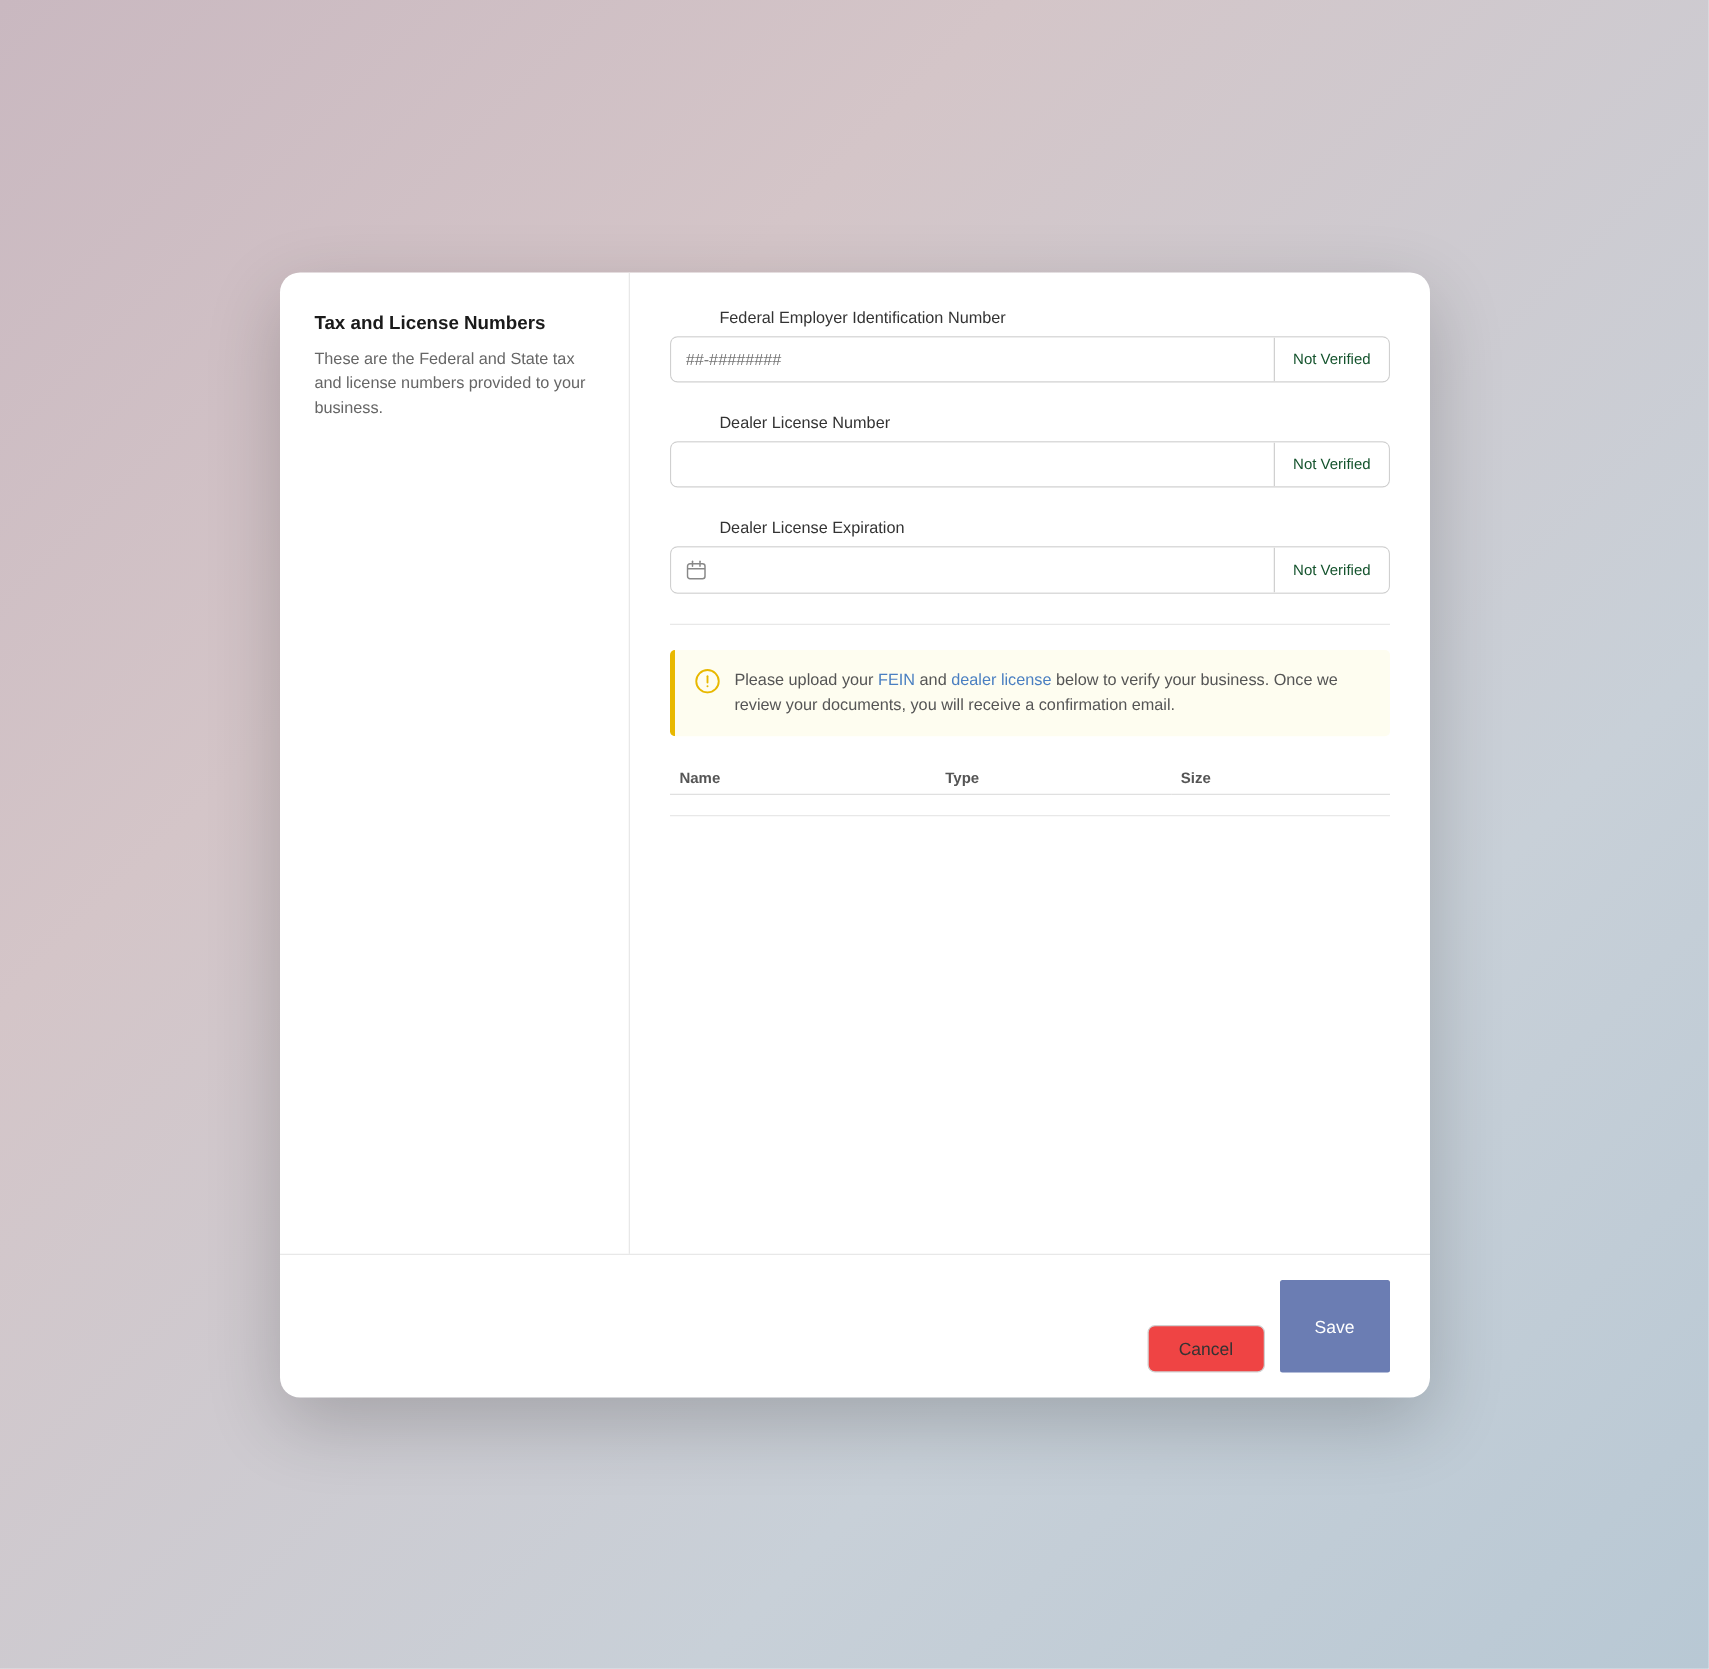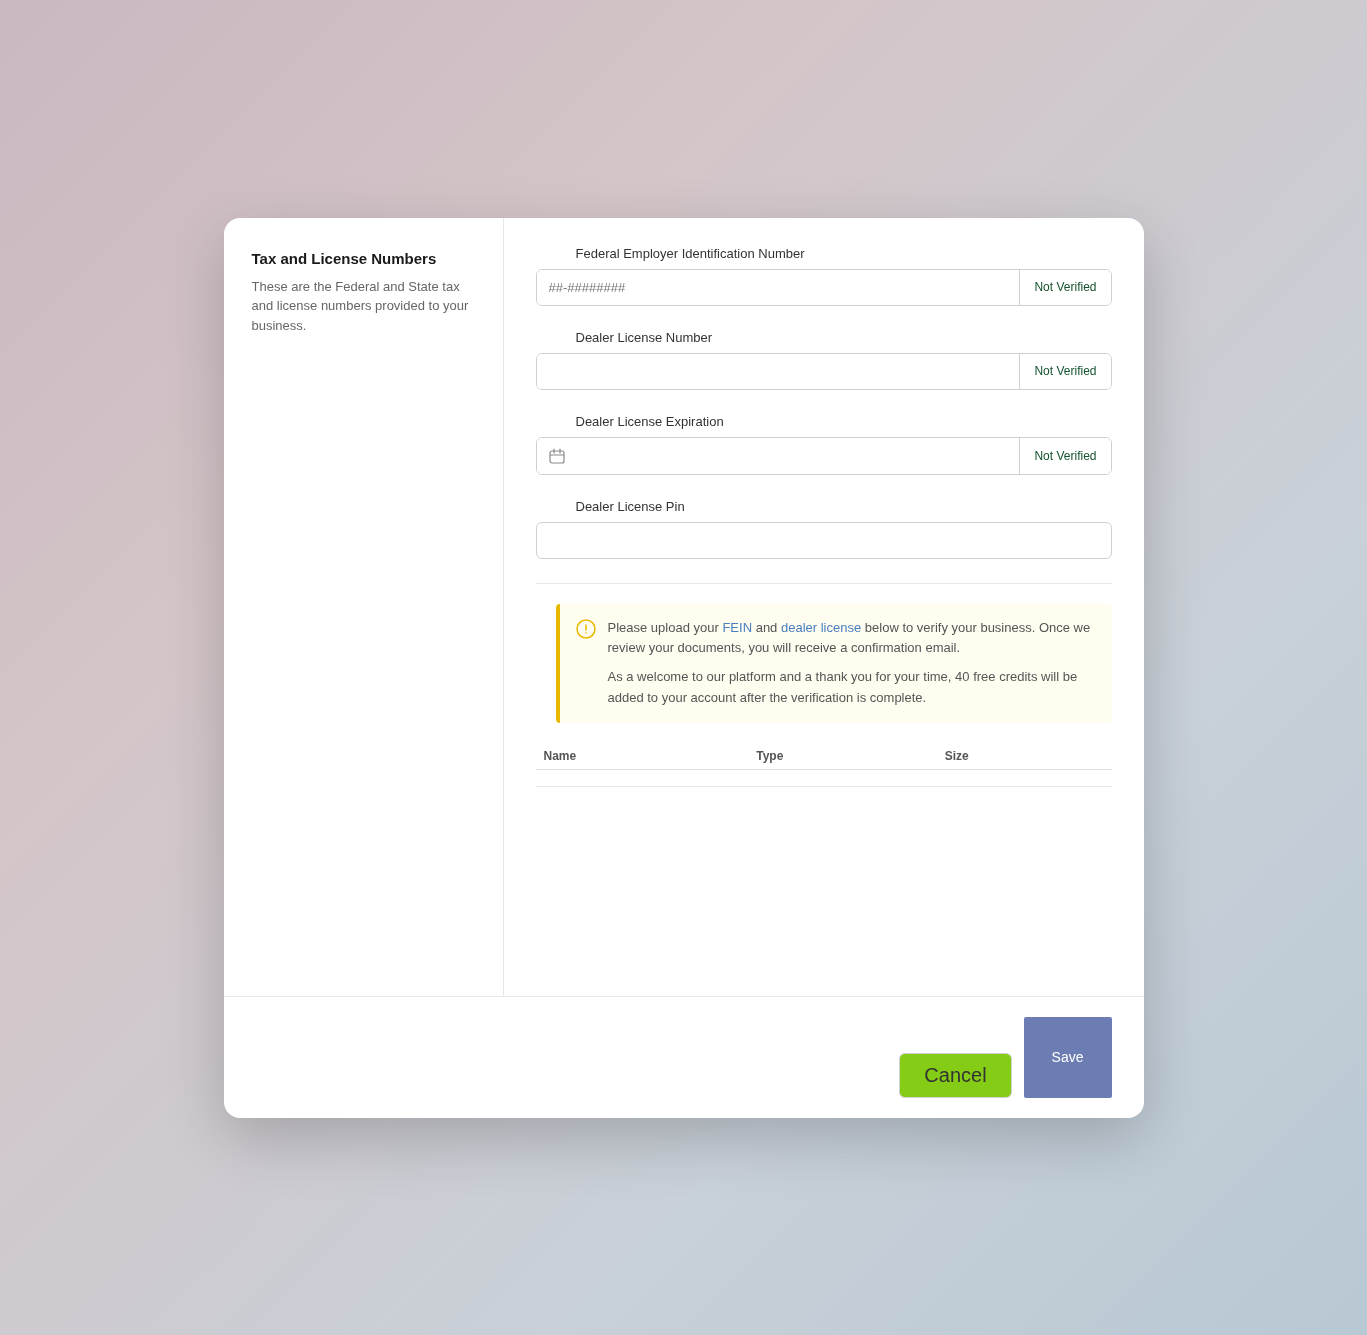"Dealer License Pin" div.field-group { html: <div> <label>Dealer License Pin</label> <input> </div> -> none }
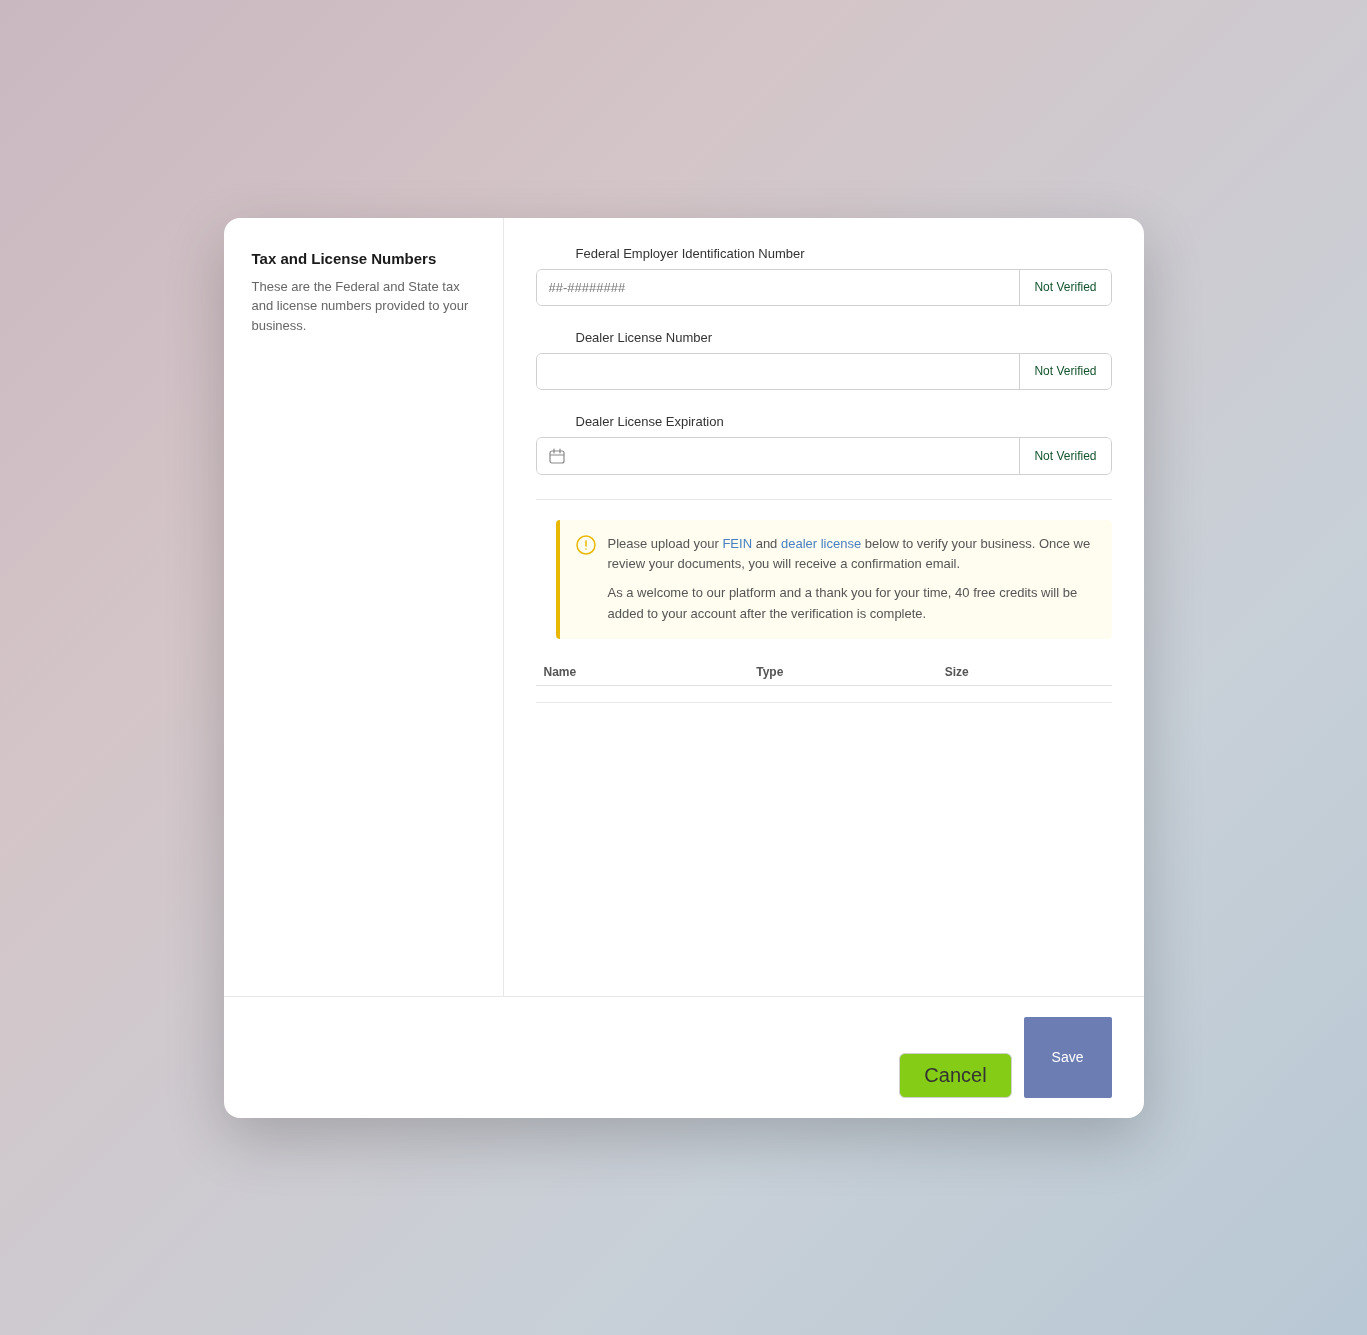"Please upload your FEIN and" .notice-box { margin-left: 20px -> none }
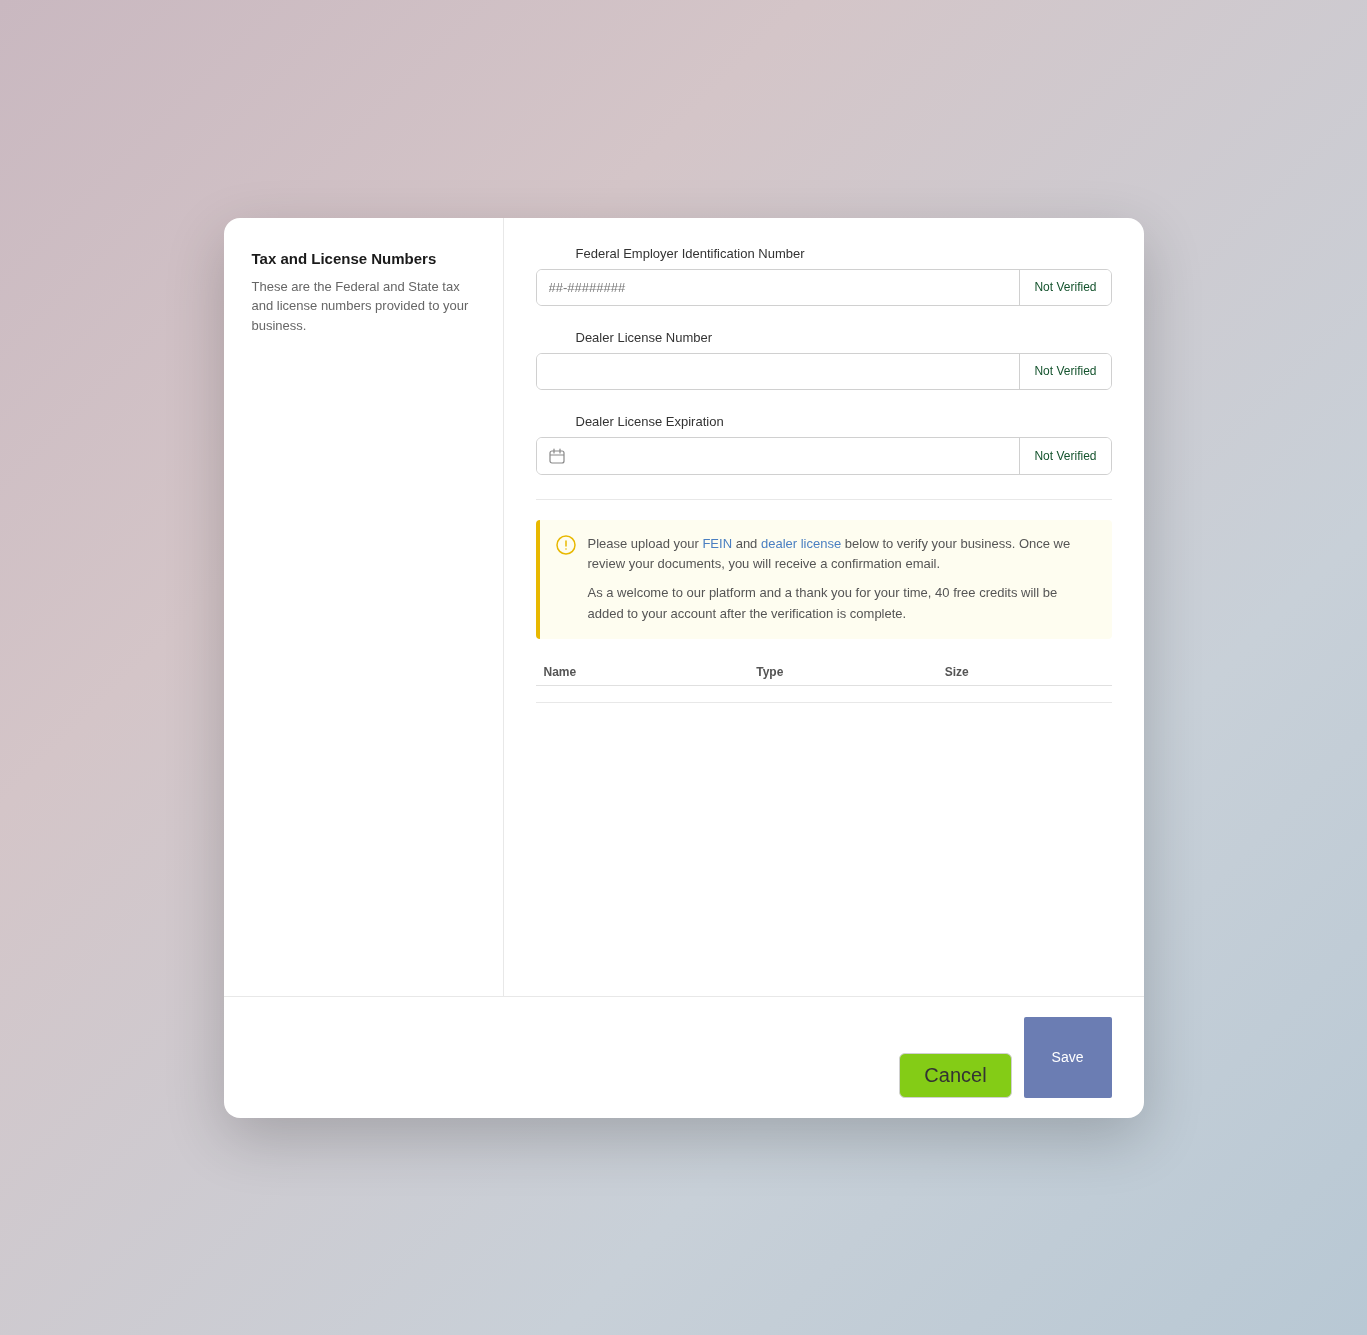"As a welcome to our" p { html: <p>As a welcome to our platform and a thank you for your time, 40 free credits will be added to your account after the verification is complete.</p> -> none }
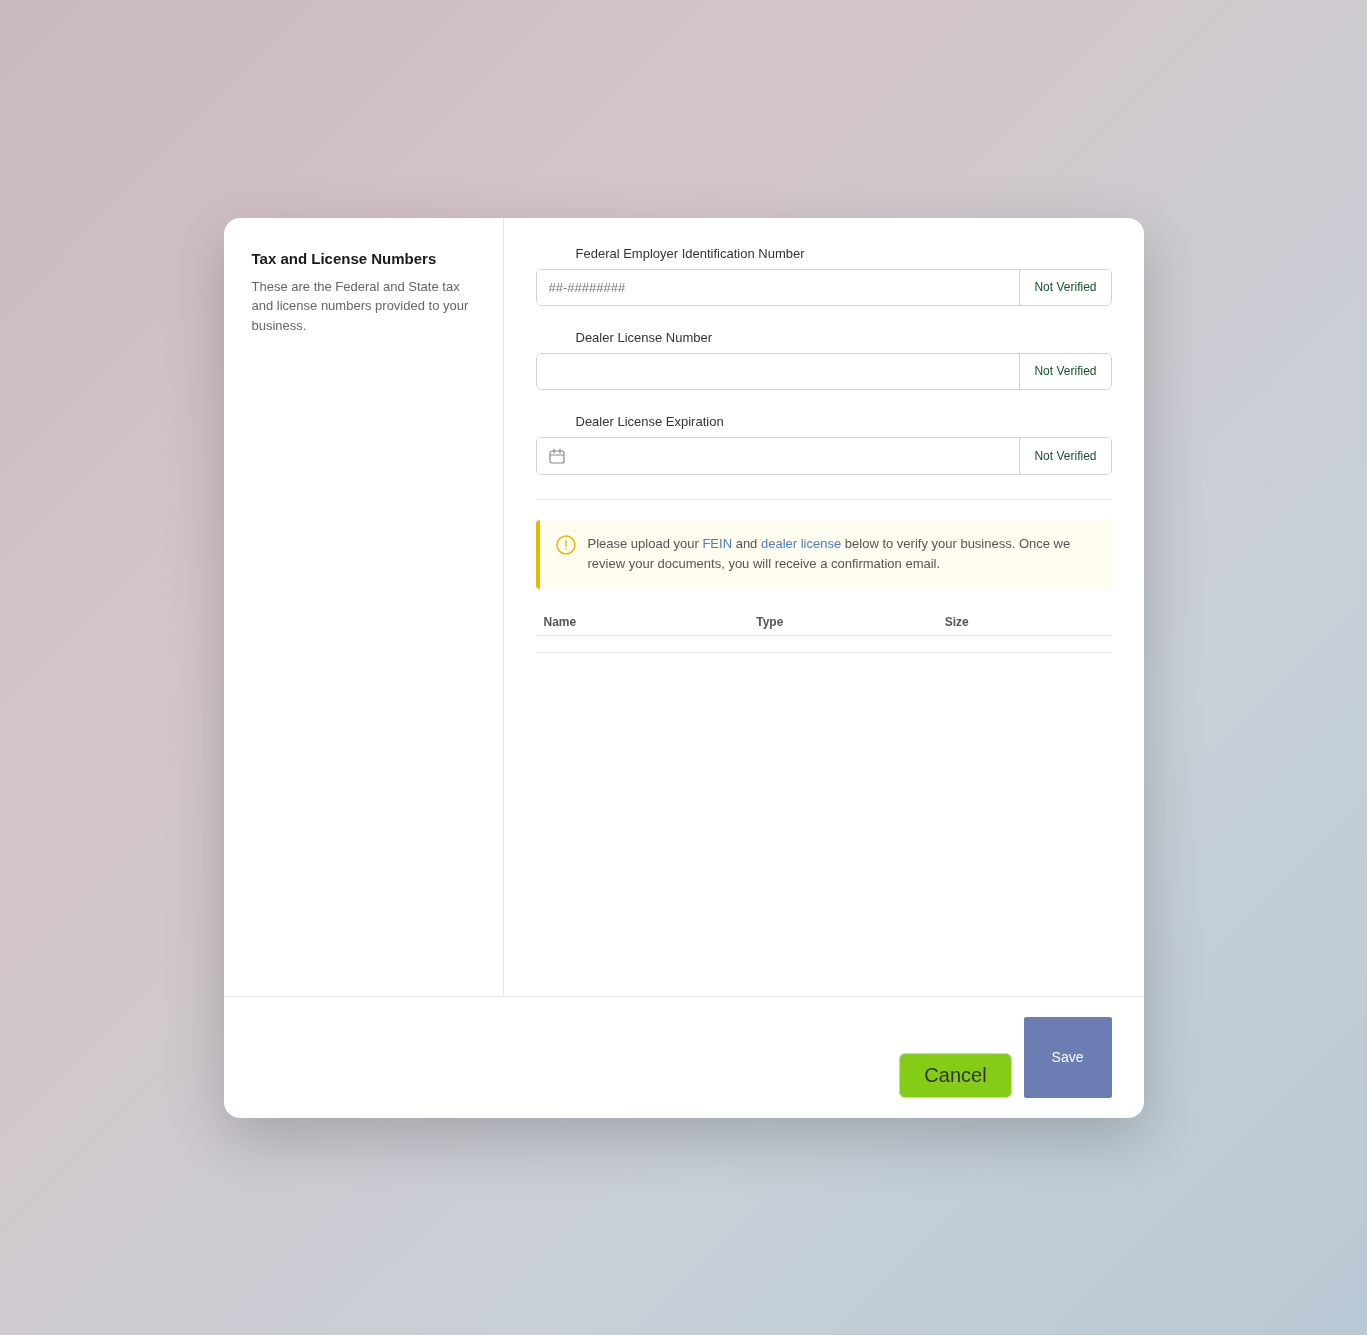"Cancel" .btn-cancel { background: #84cc16 -> #ef4444; font-size: 20px -> 14px }
